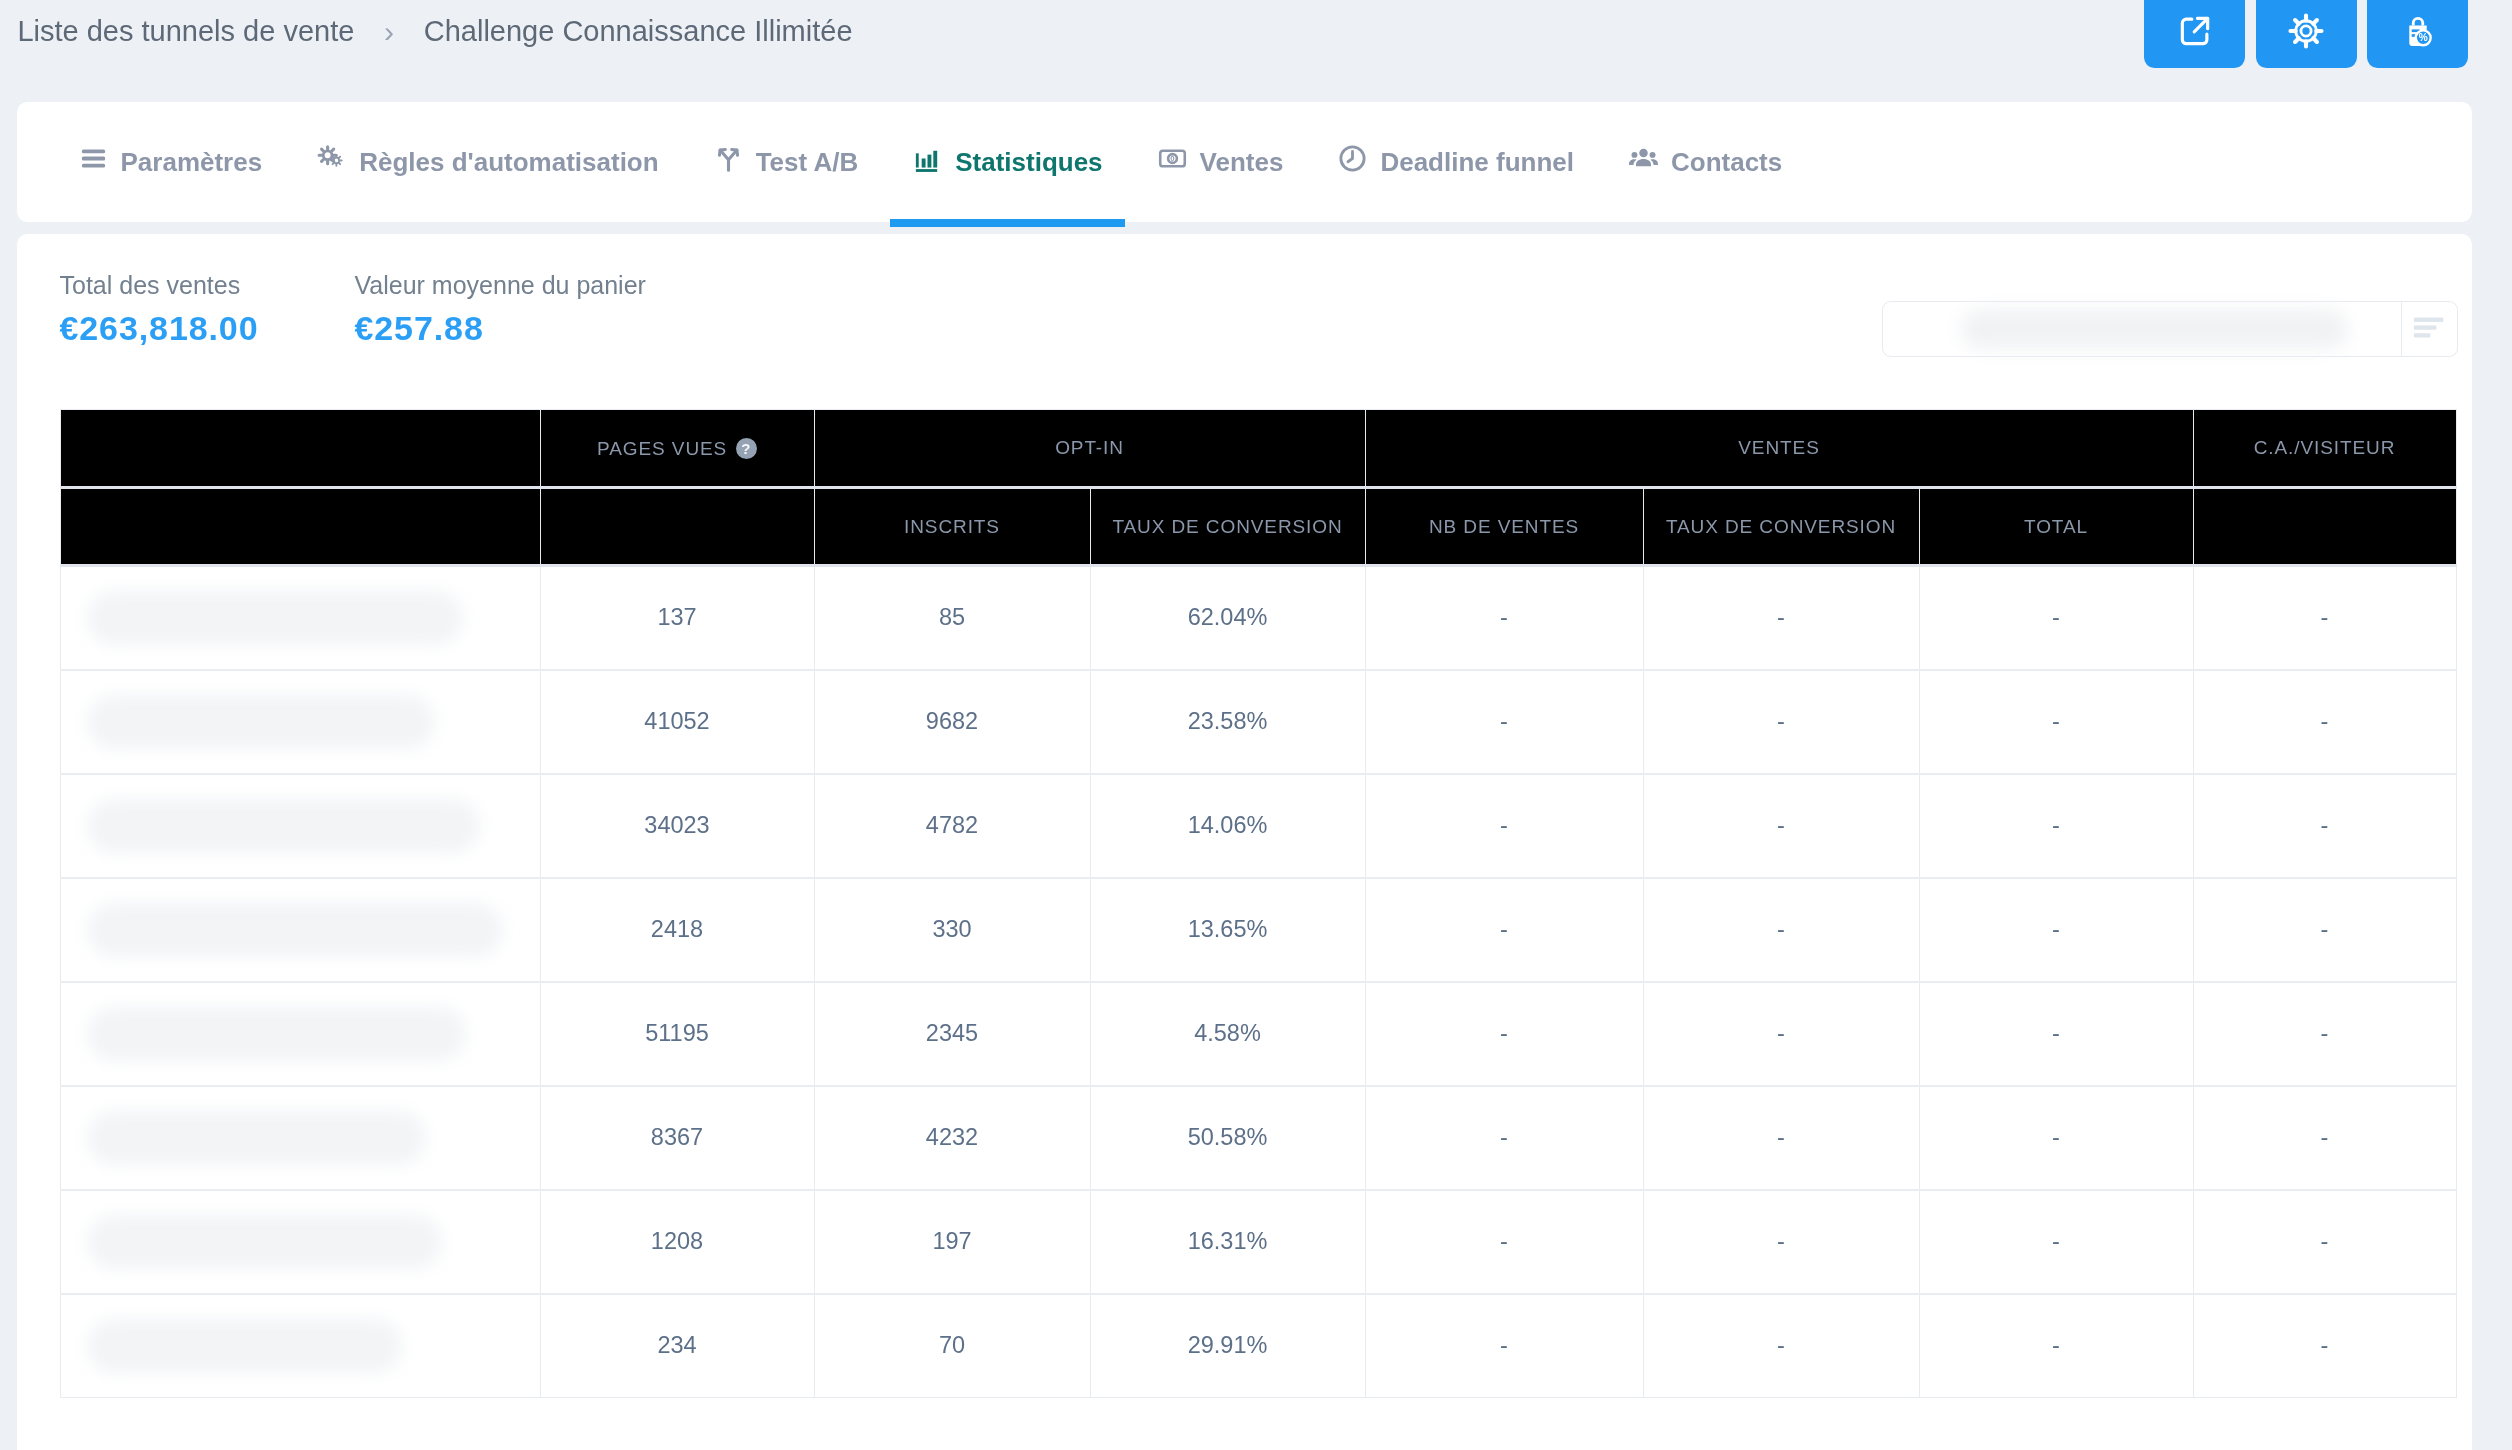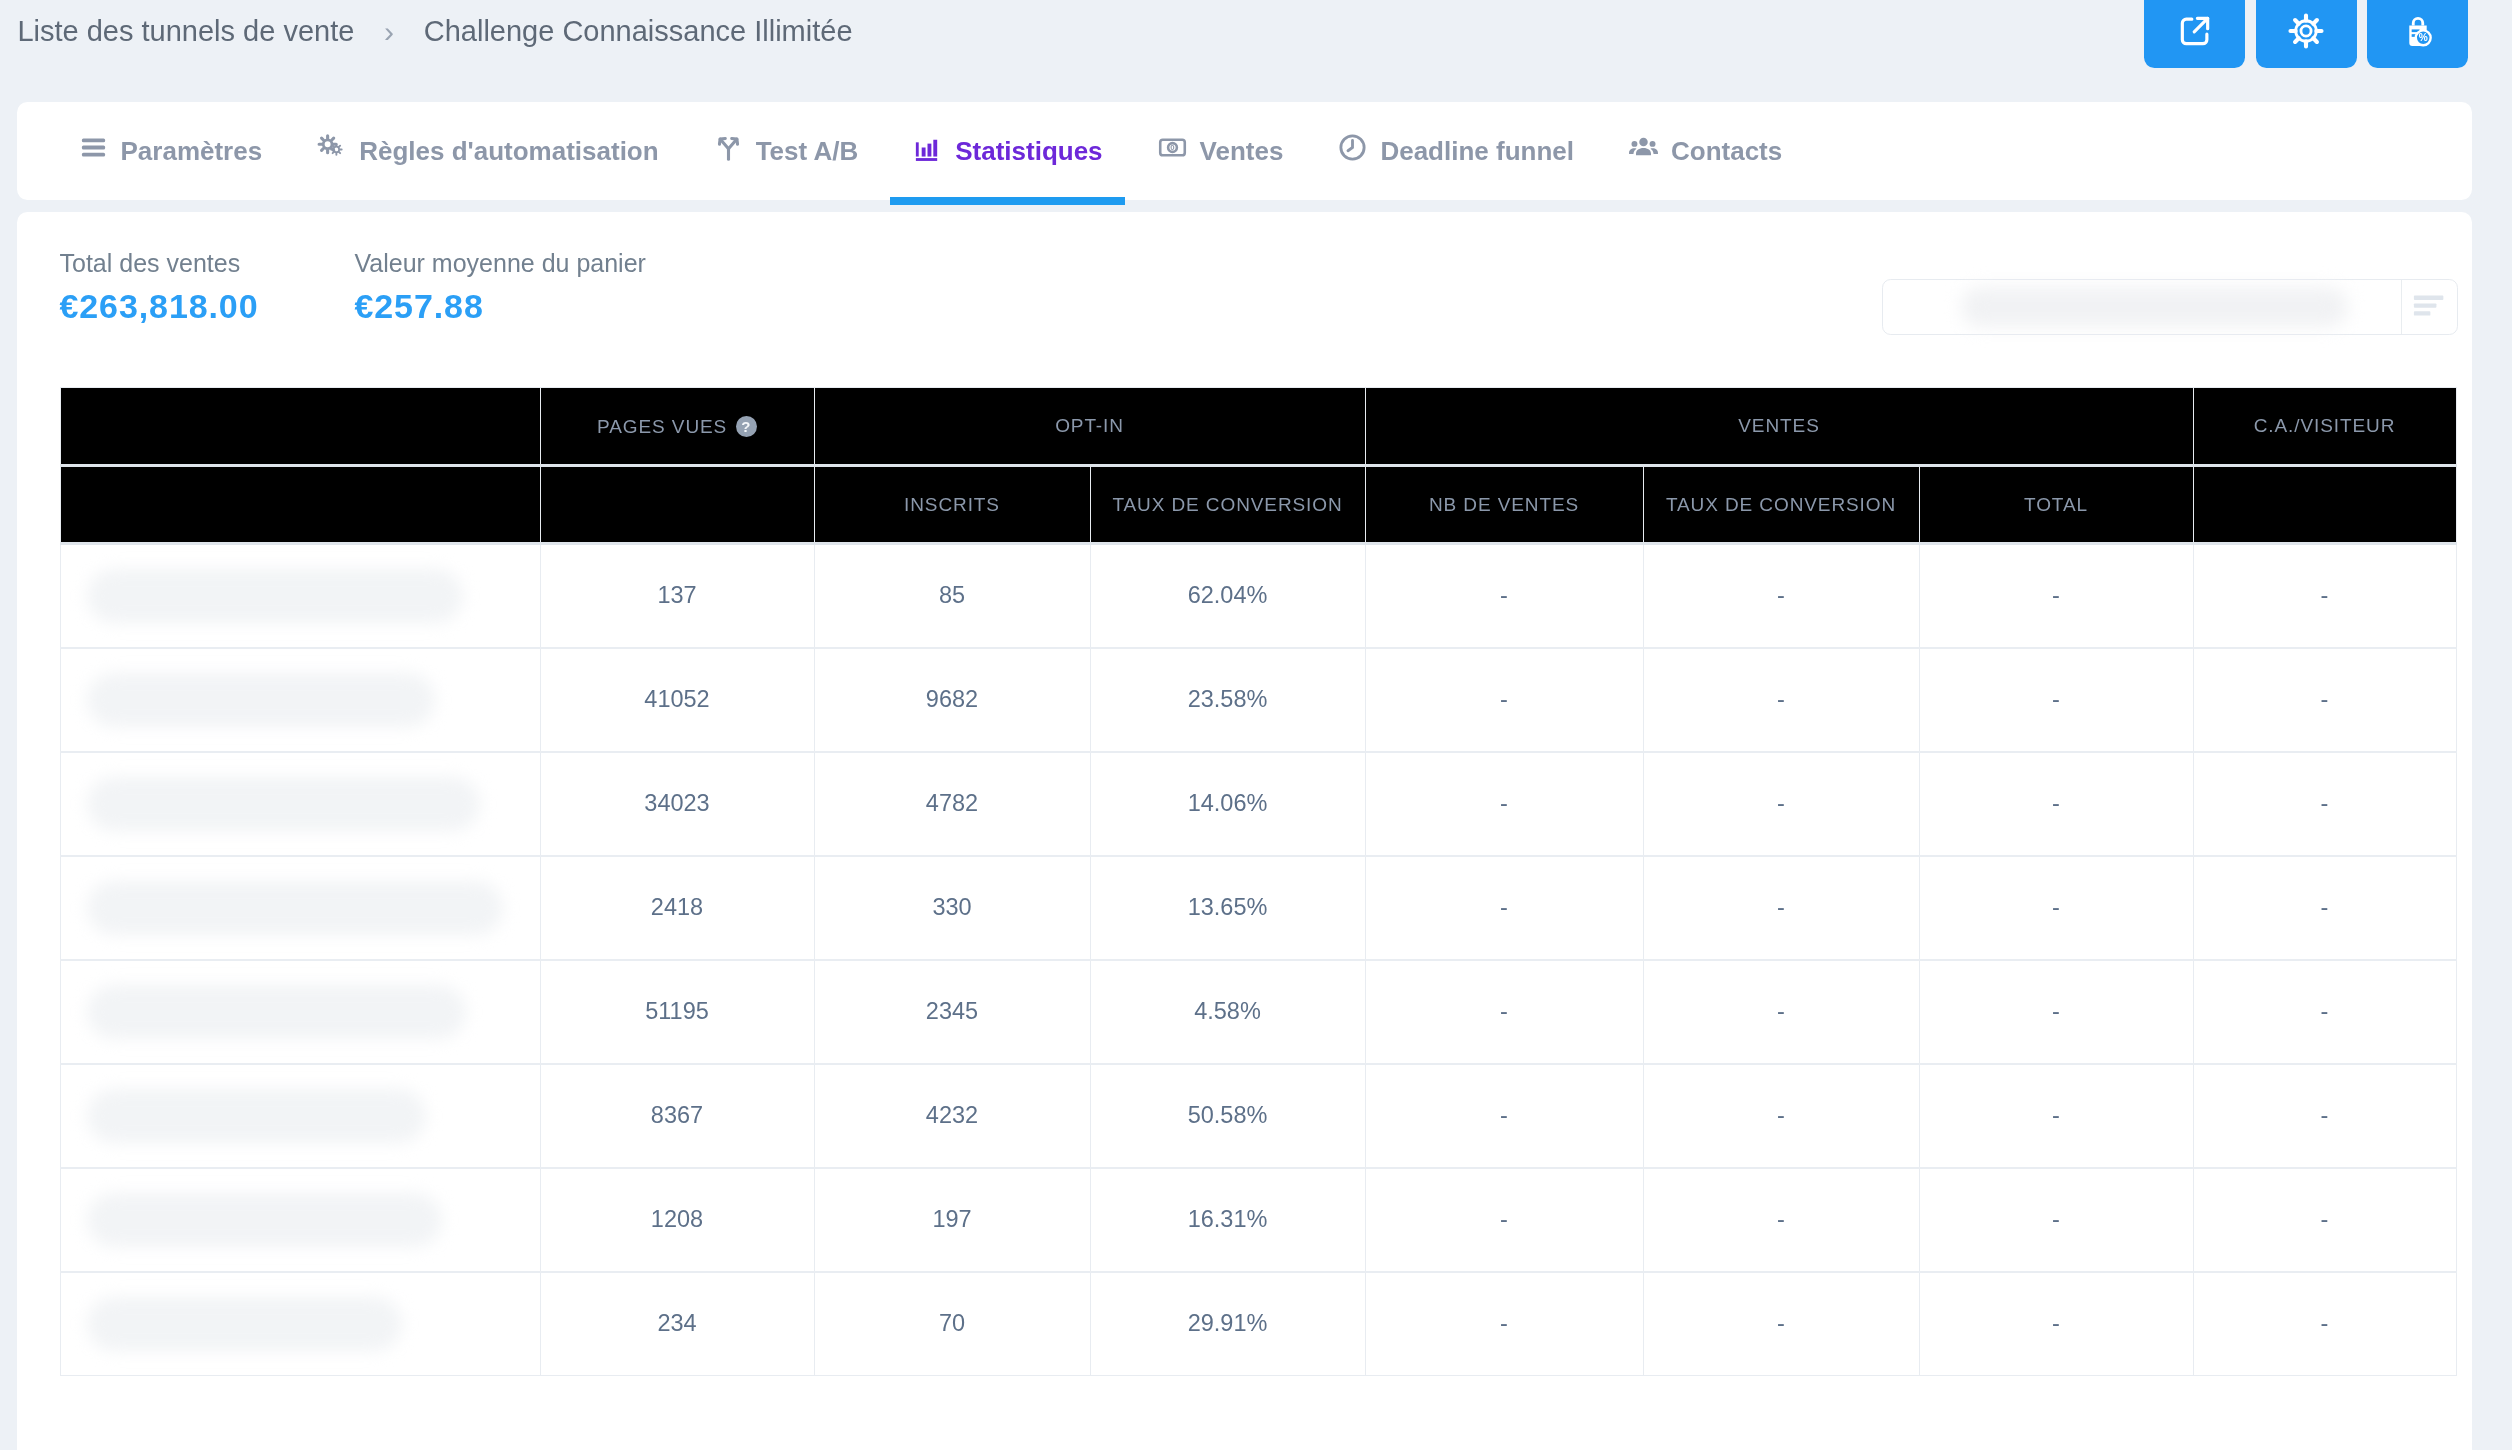"Paramètres" .nav-card { height: 98px -> 120px }
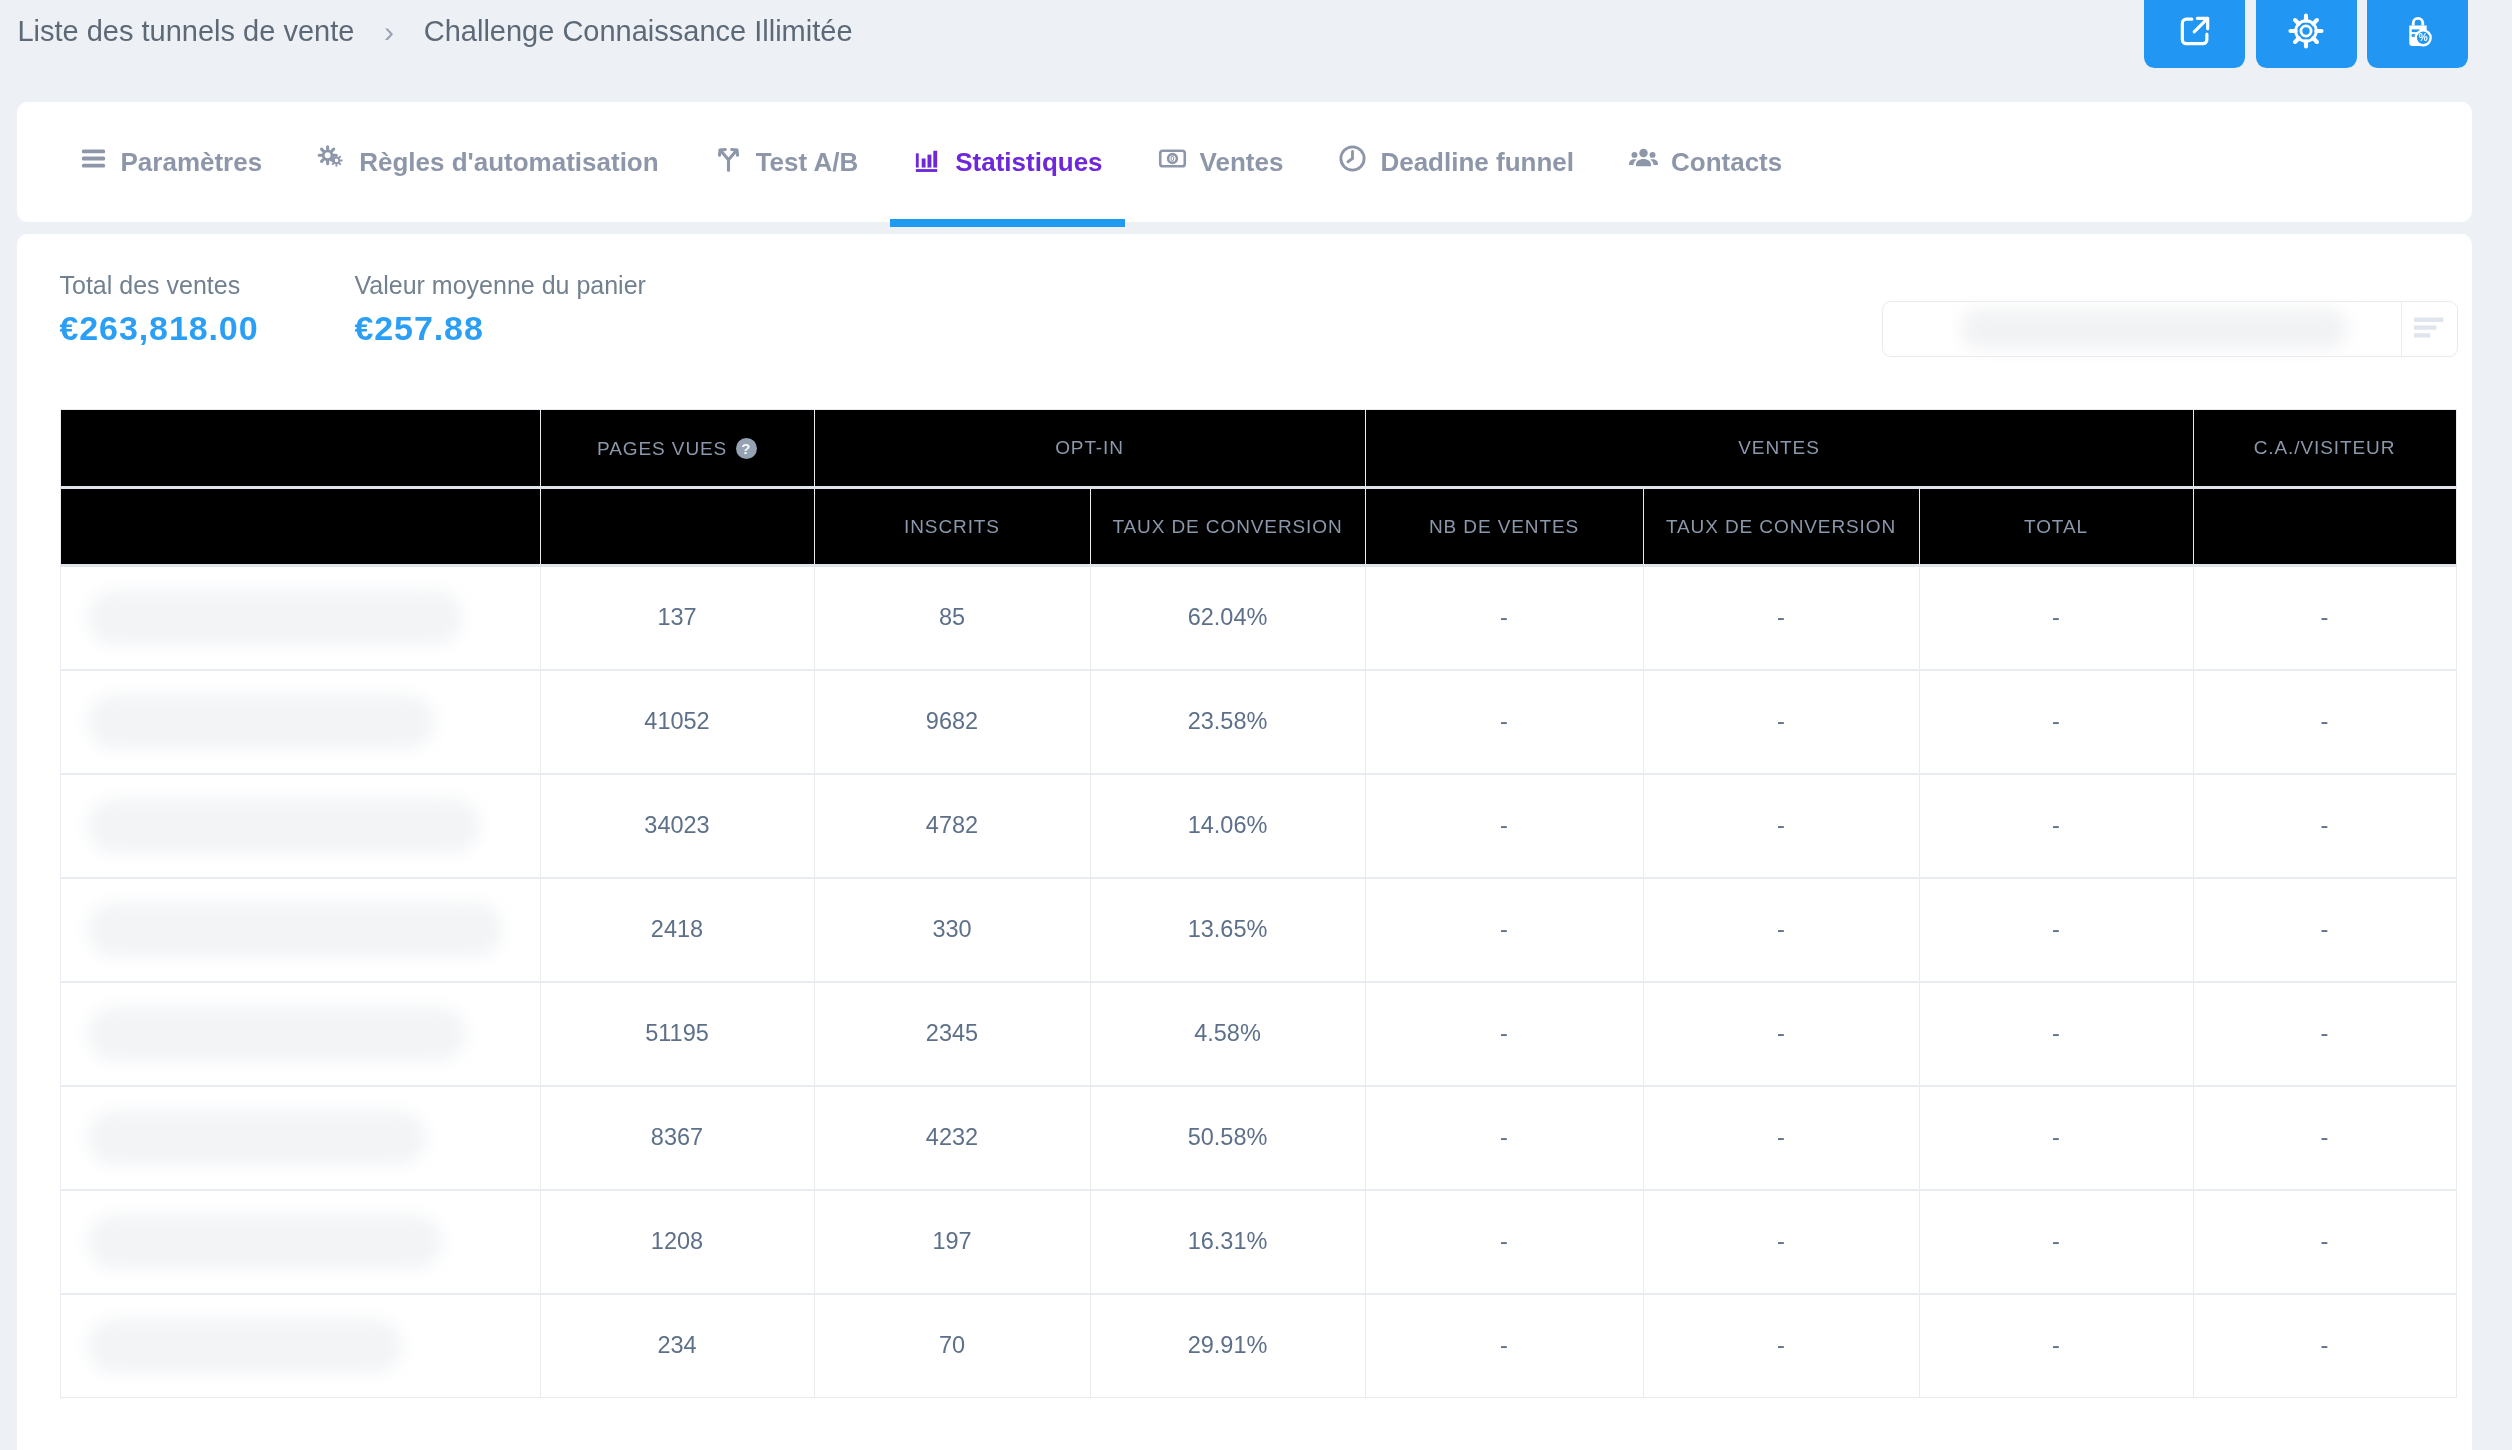"Statistiques" .tab.active { color: #6d28d9 -> #0f766e }
